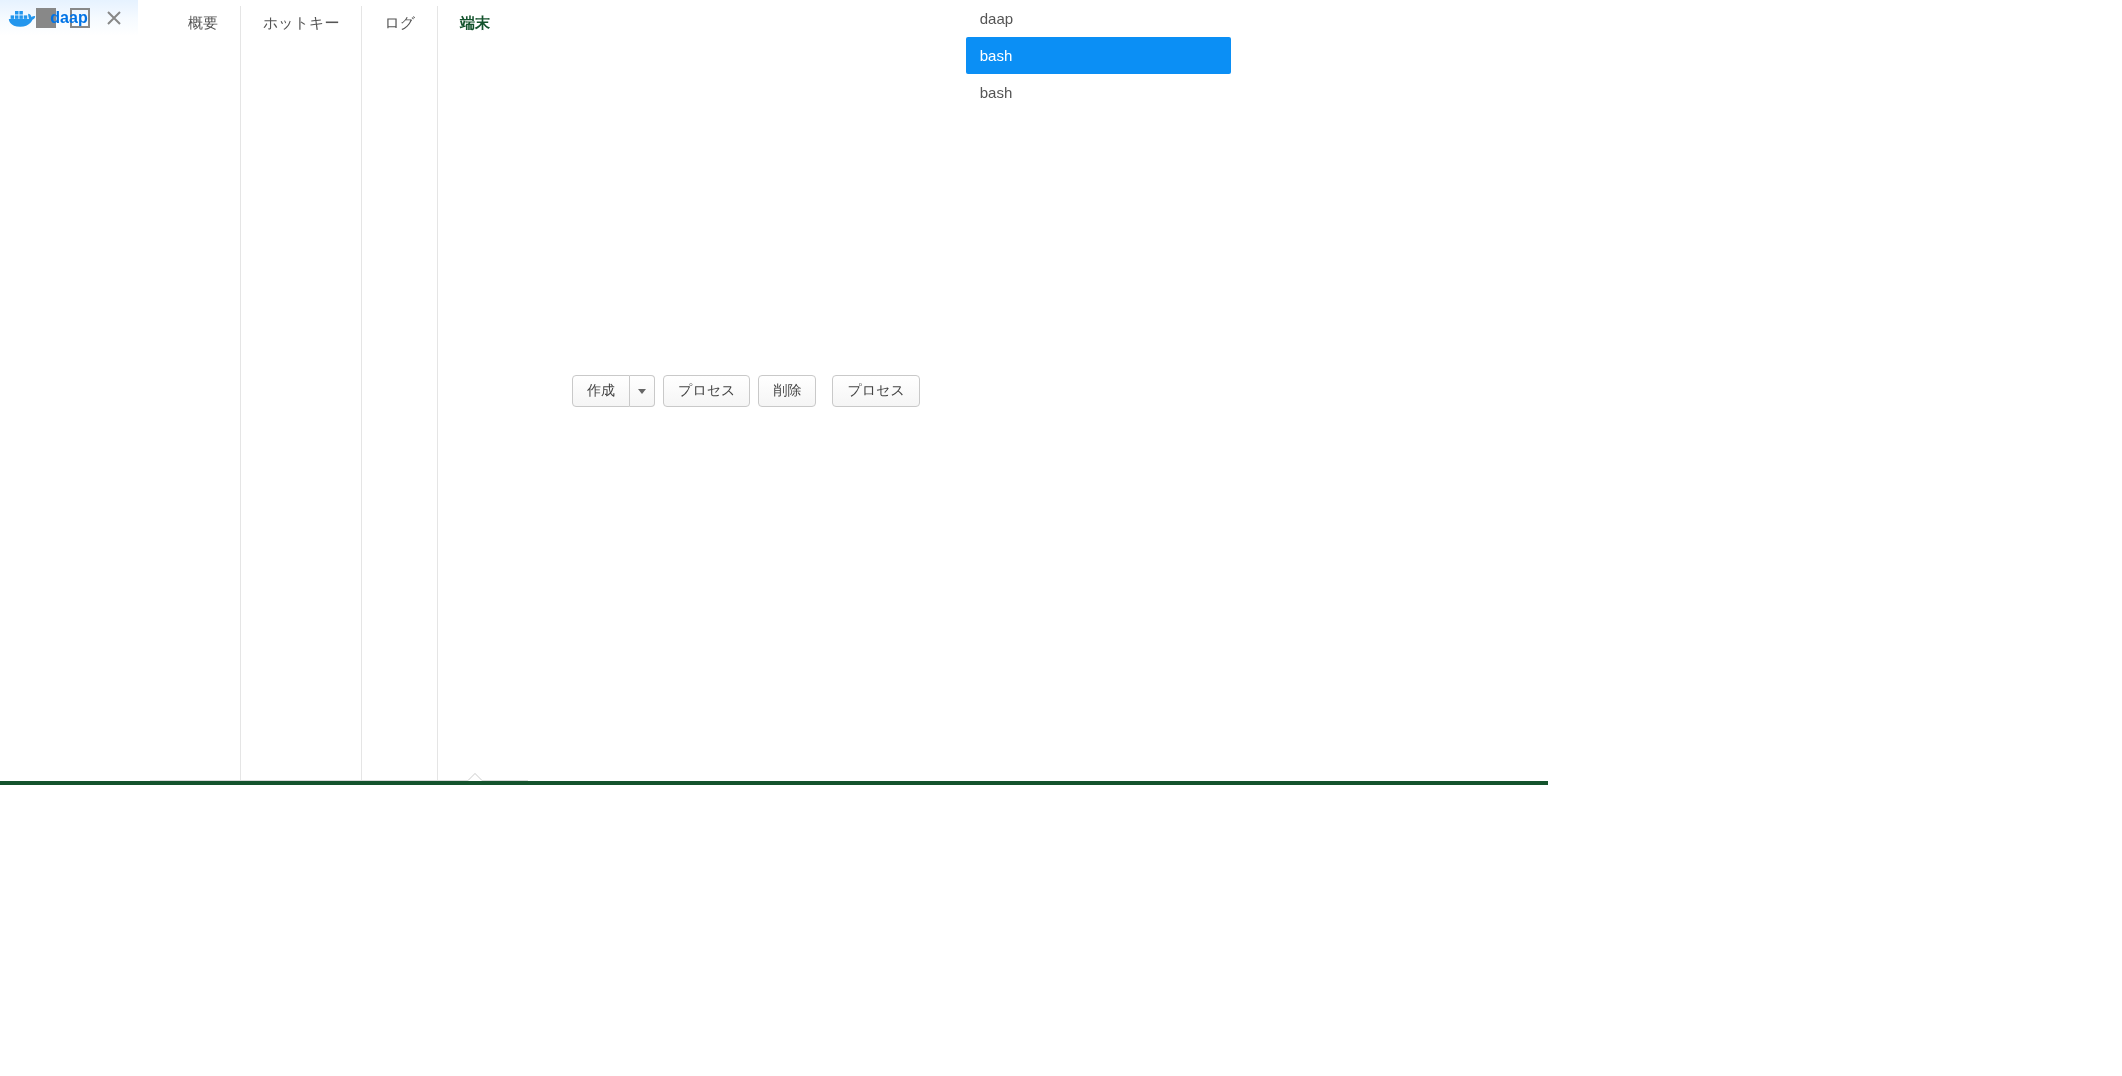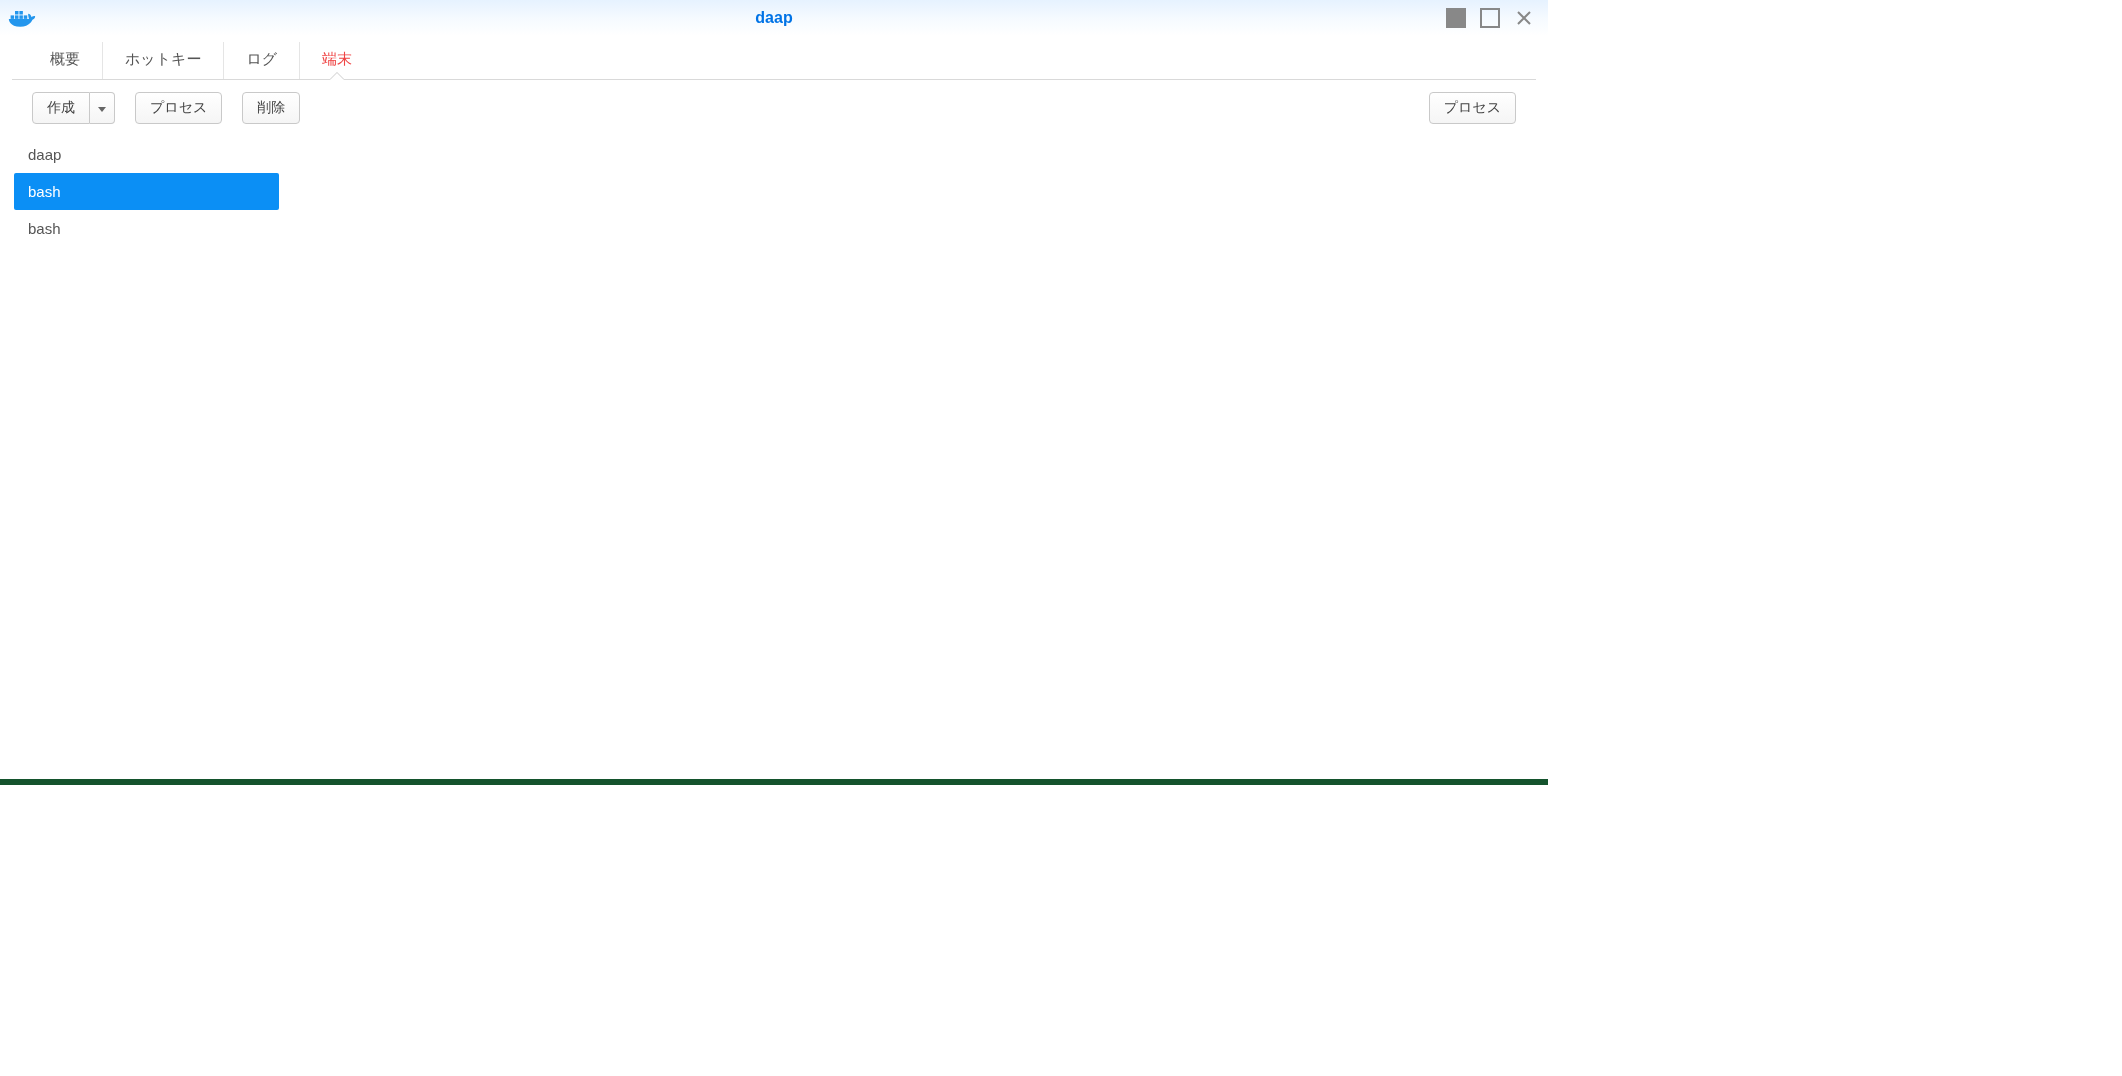"daap" .window { border-bottom: 6px solid #14532d -> 4px solid #14532d; flex-direction: column -> row }
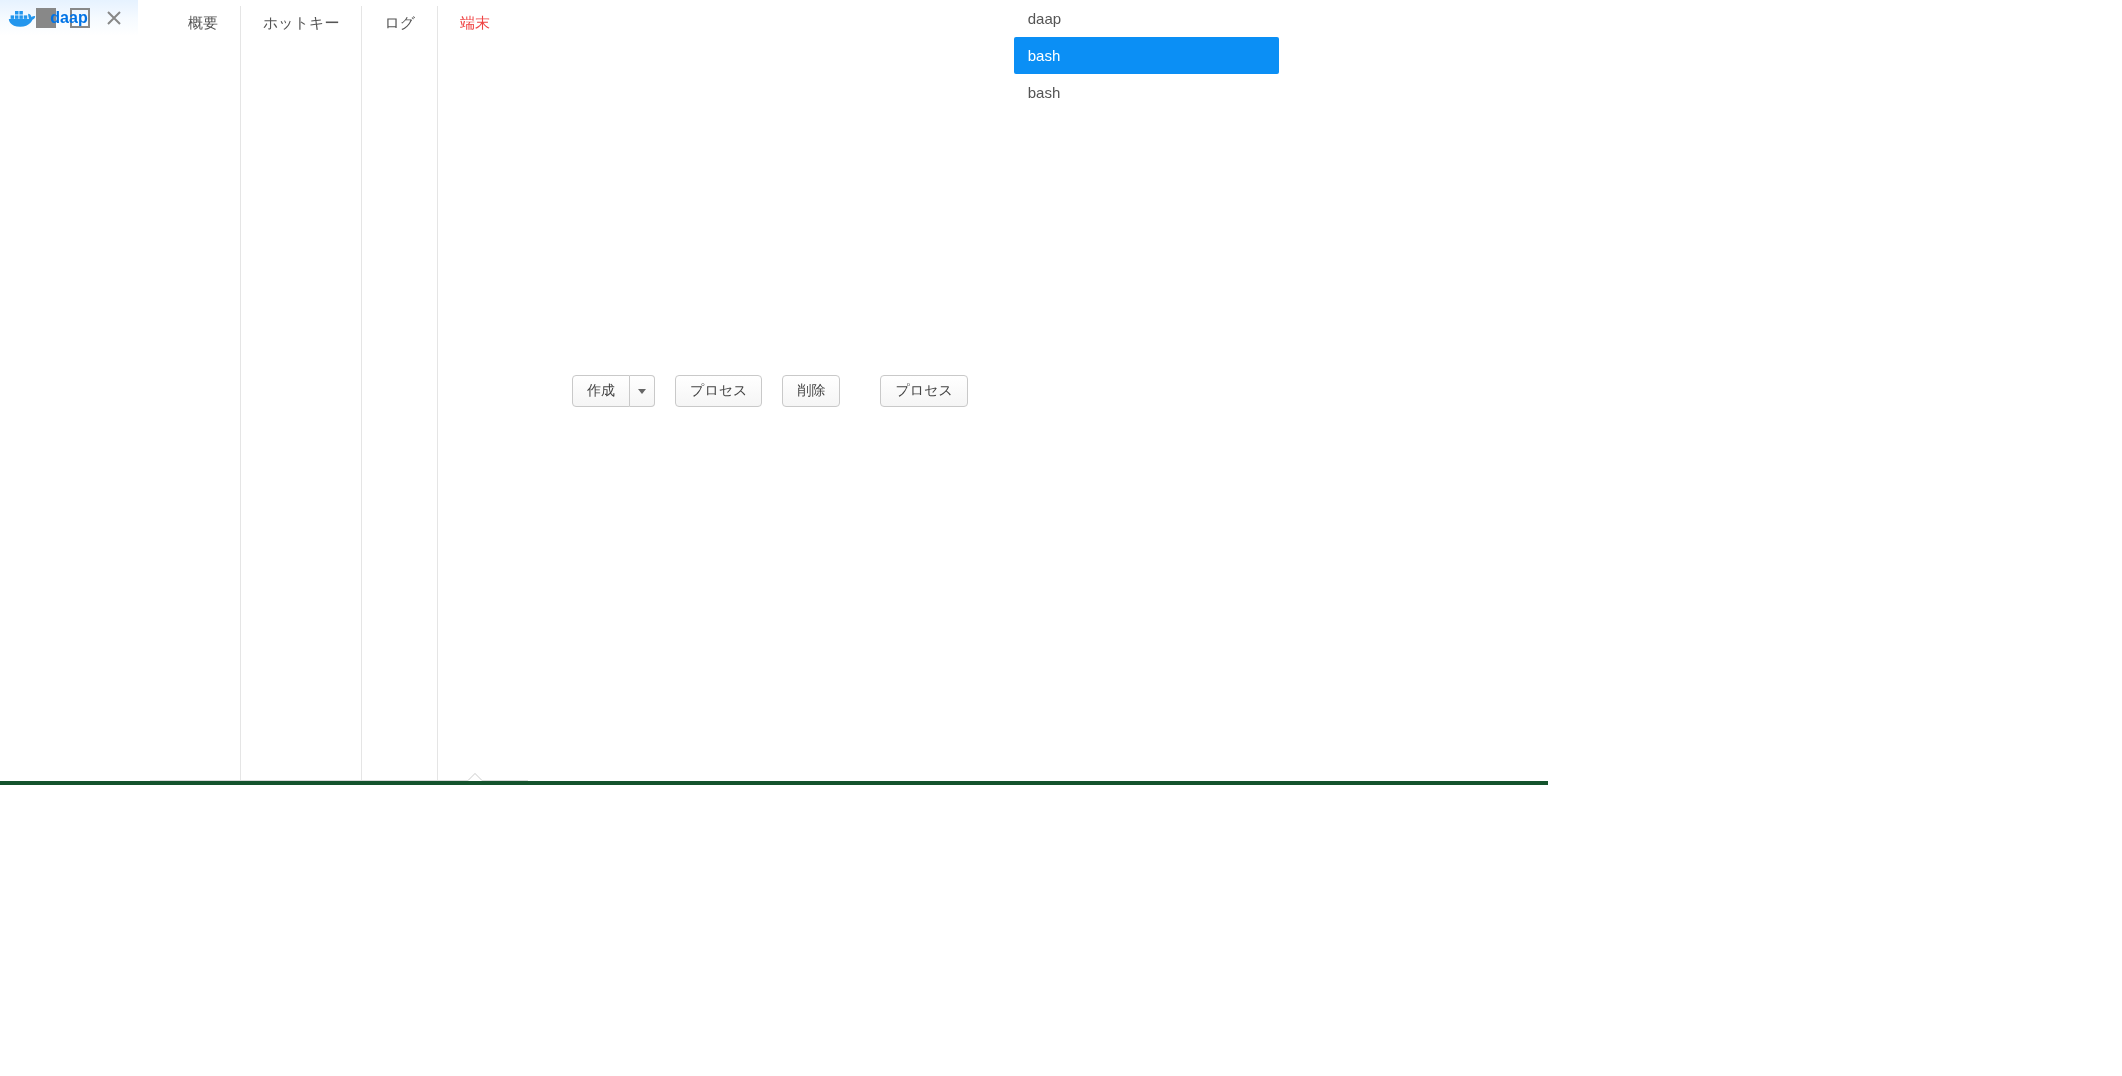"端末" .tab.active { color: #ef4444 -> #14532d; font-weight: 400 -> 700 }
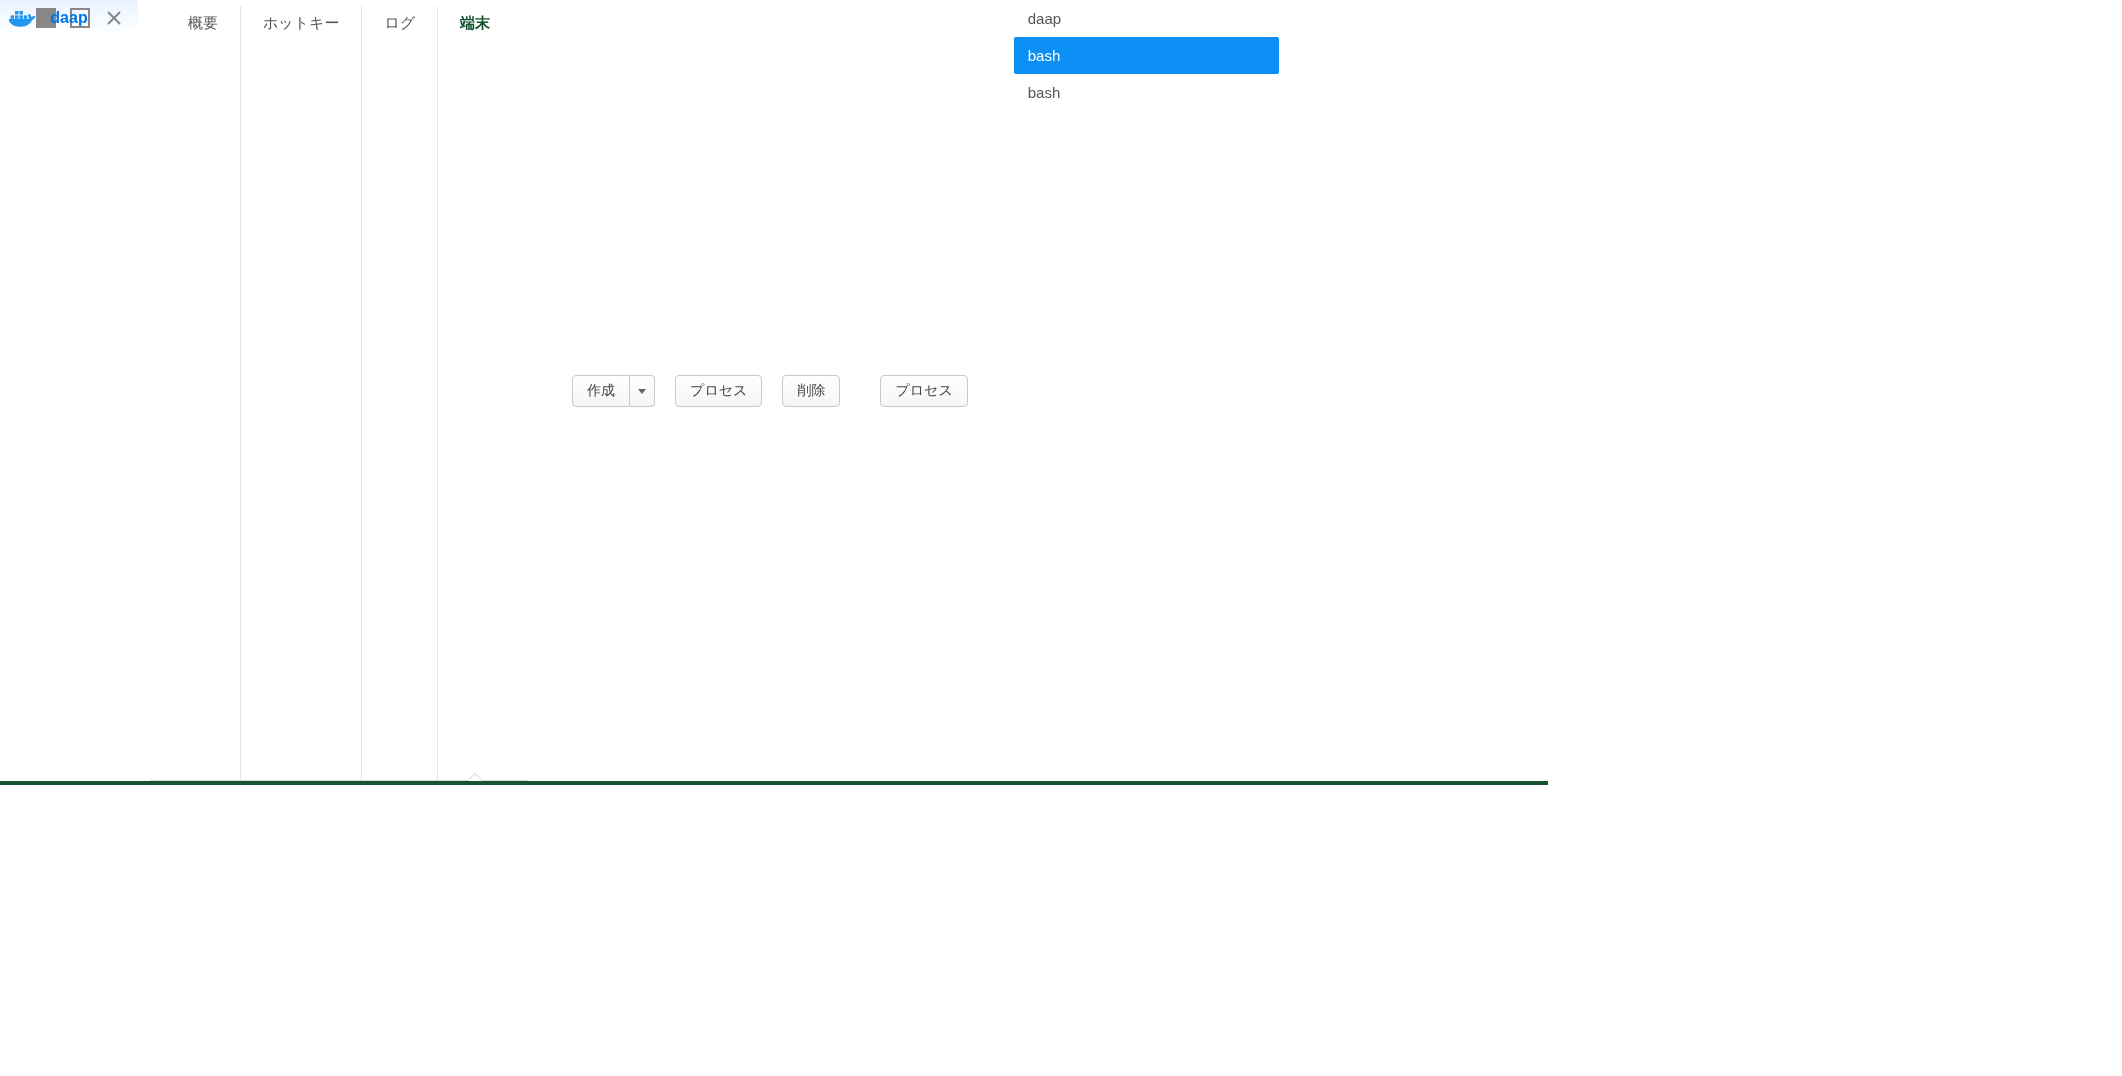"作成" .toolbar { gap: 20px -> 8px }
